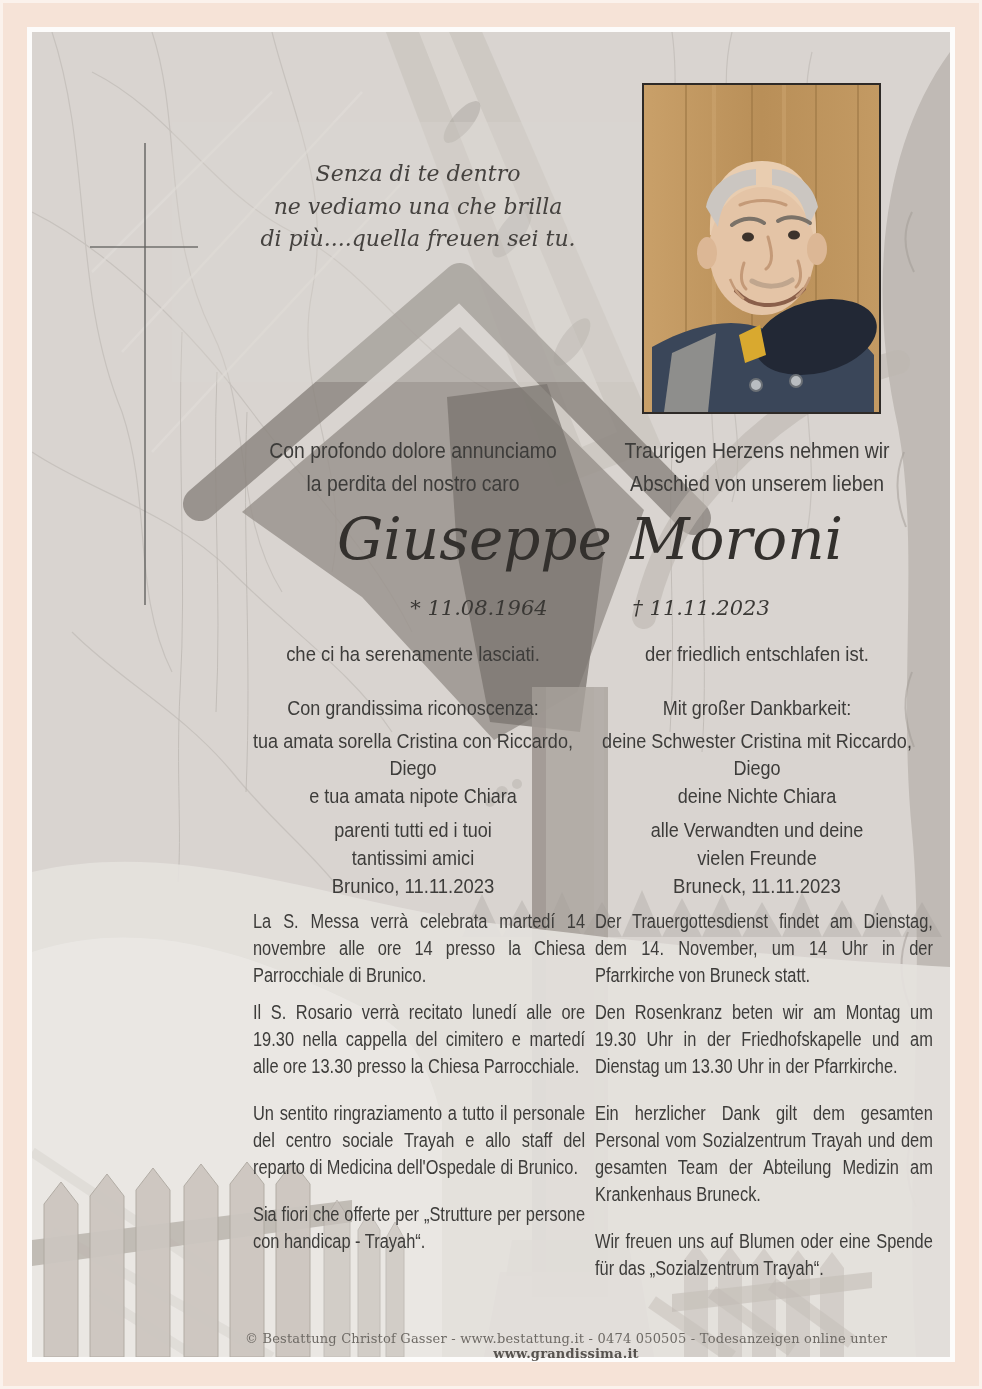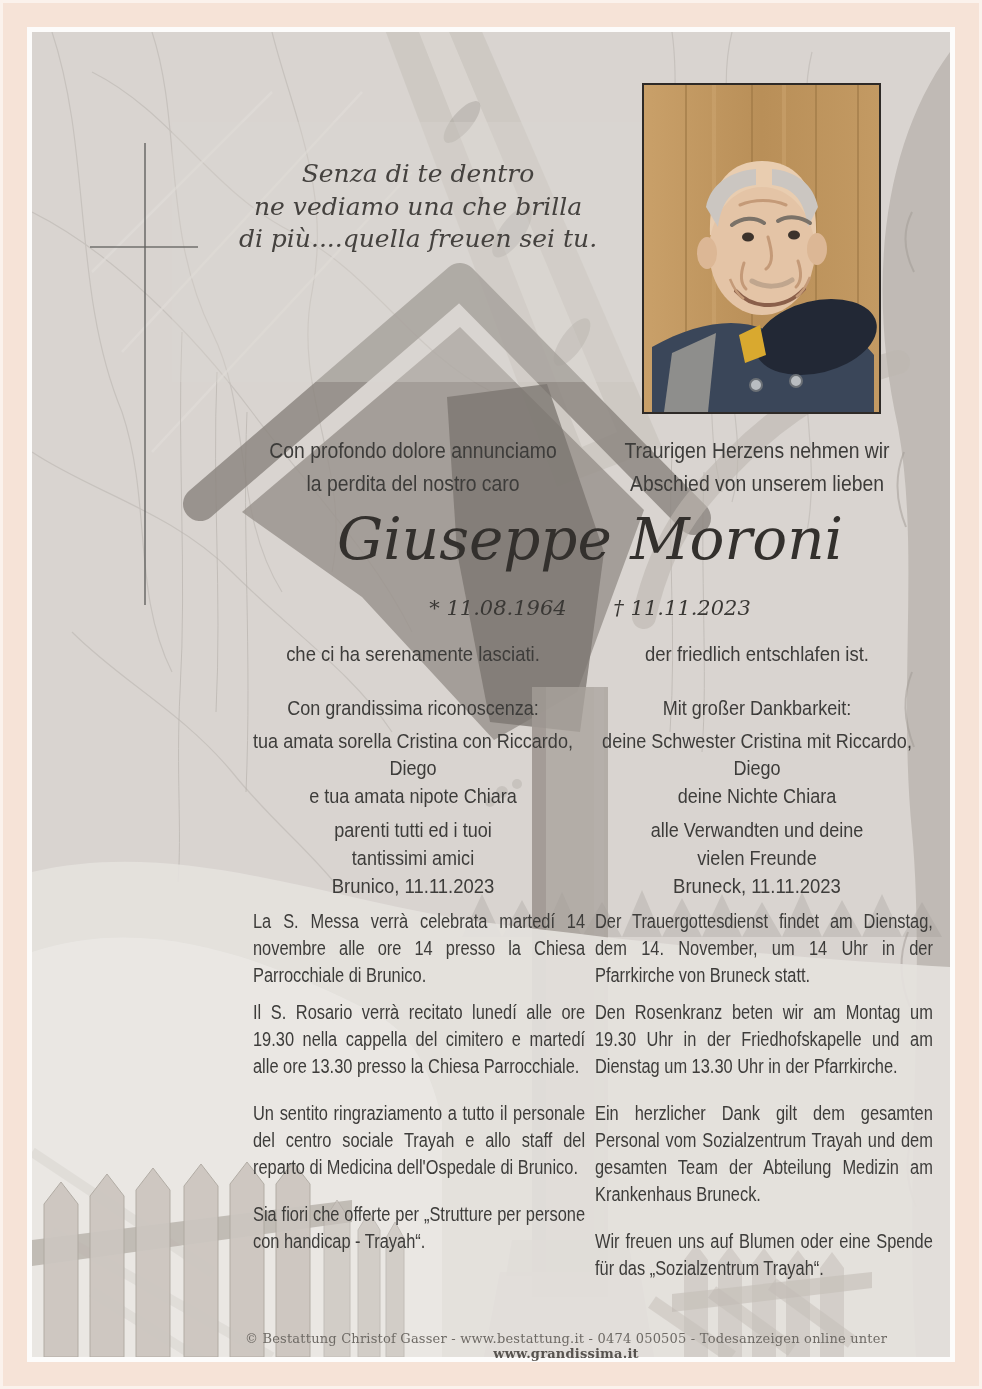"Senza di te dentro" .poem { font-size: 25px -> 22px }
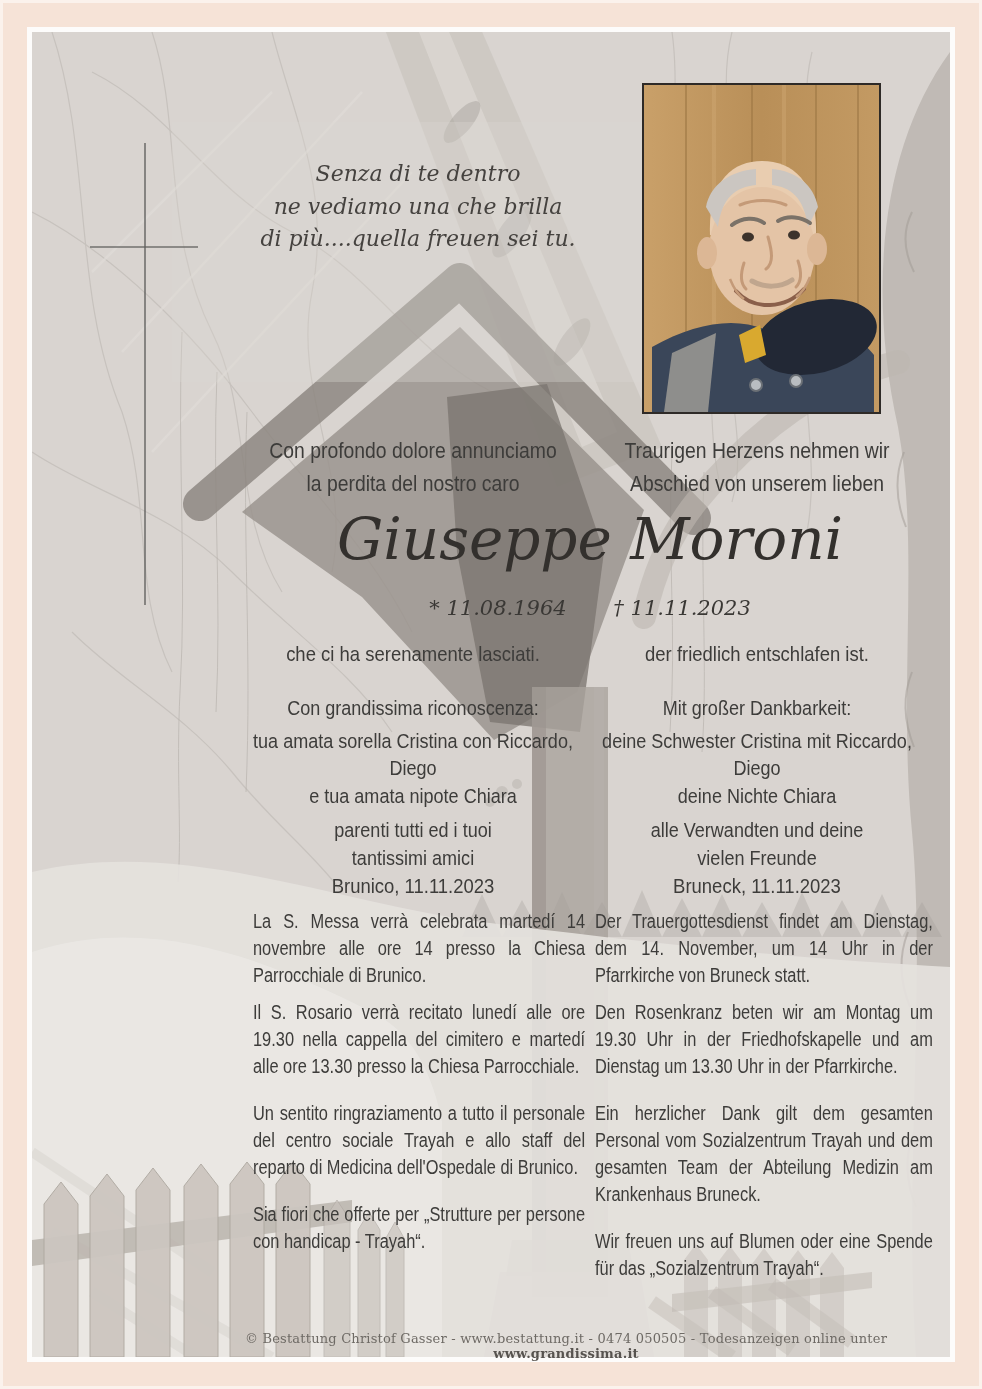"* 11.08.1964" .dates span { margin: 0 20px -> 0 39px }
